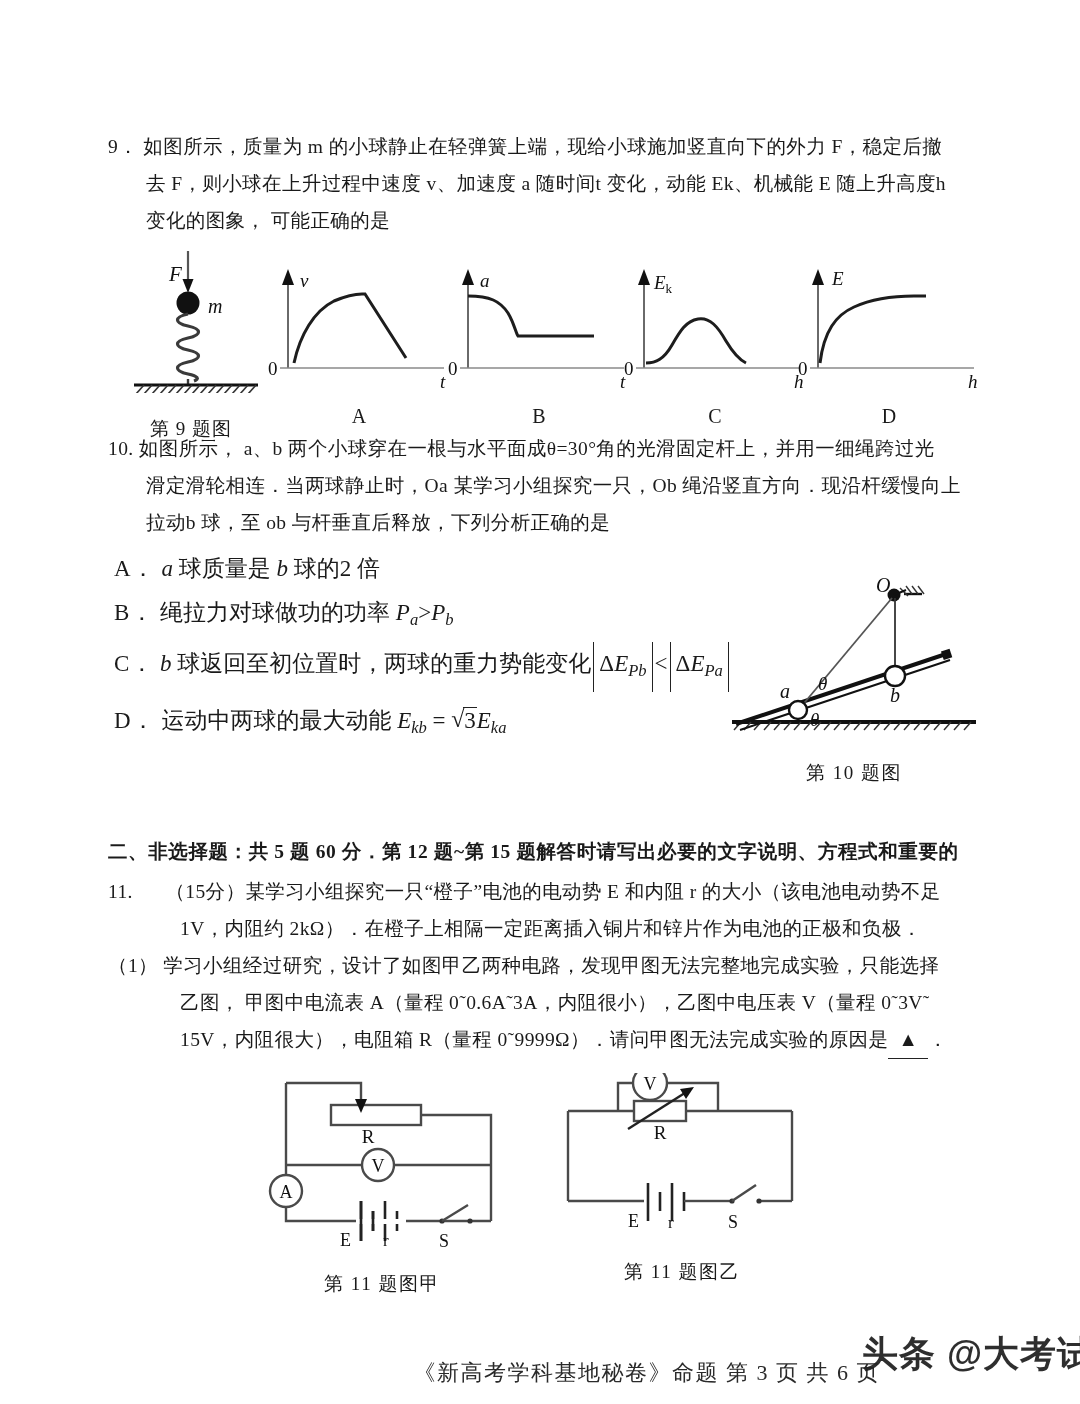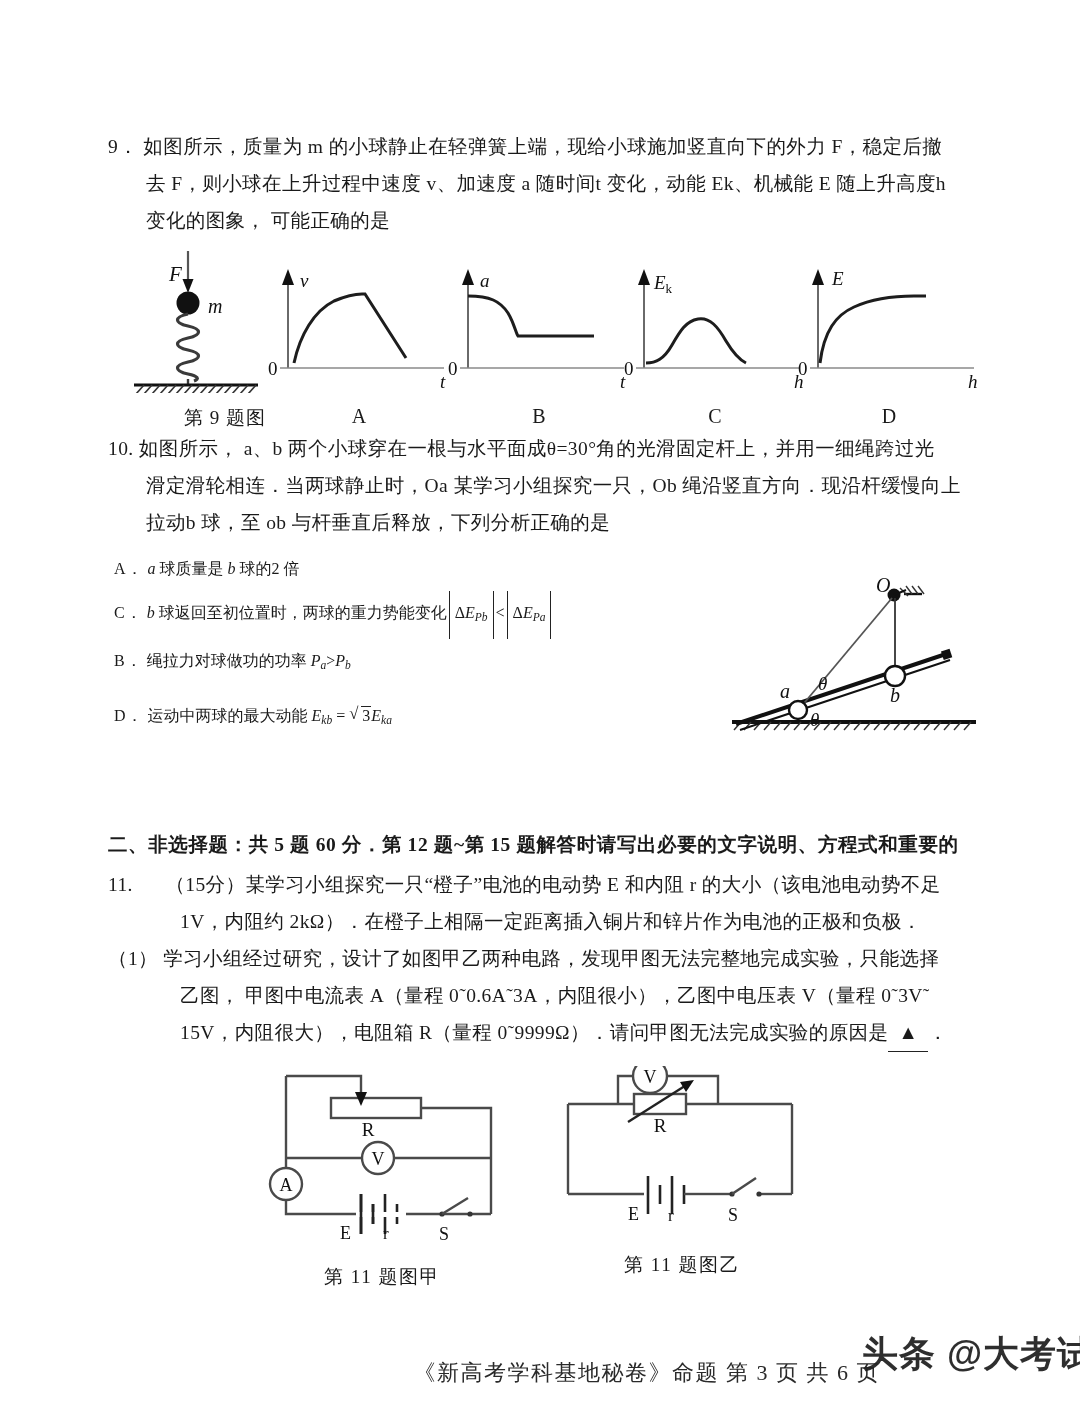"第 9 题图" div.fig-cap { margin-top: 8px -> 19px; text-align: right -> none }
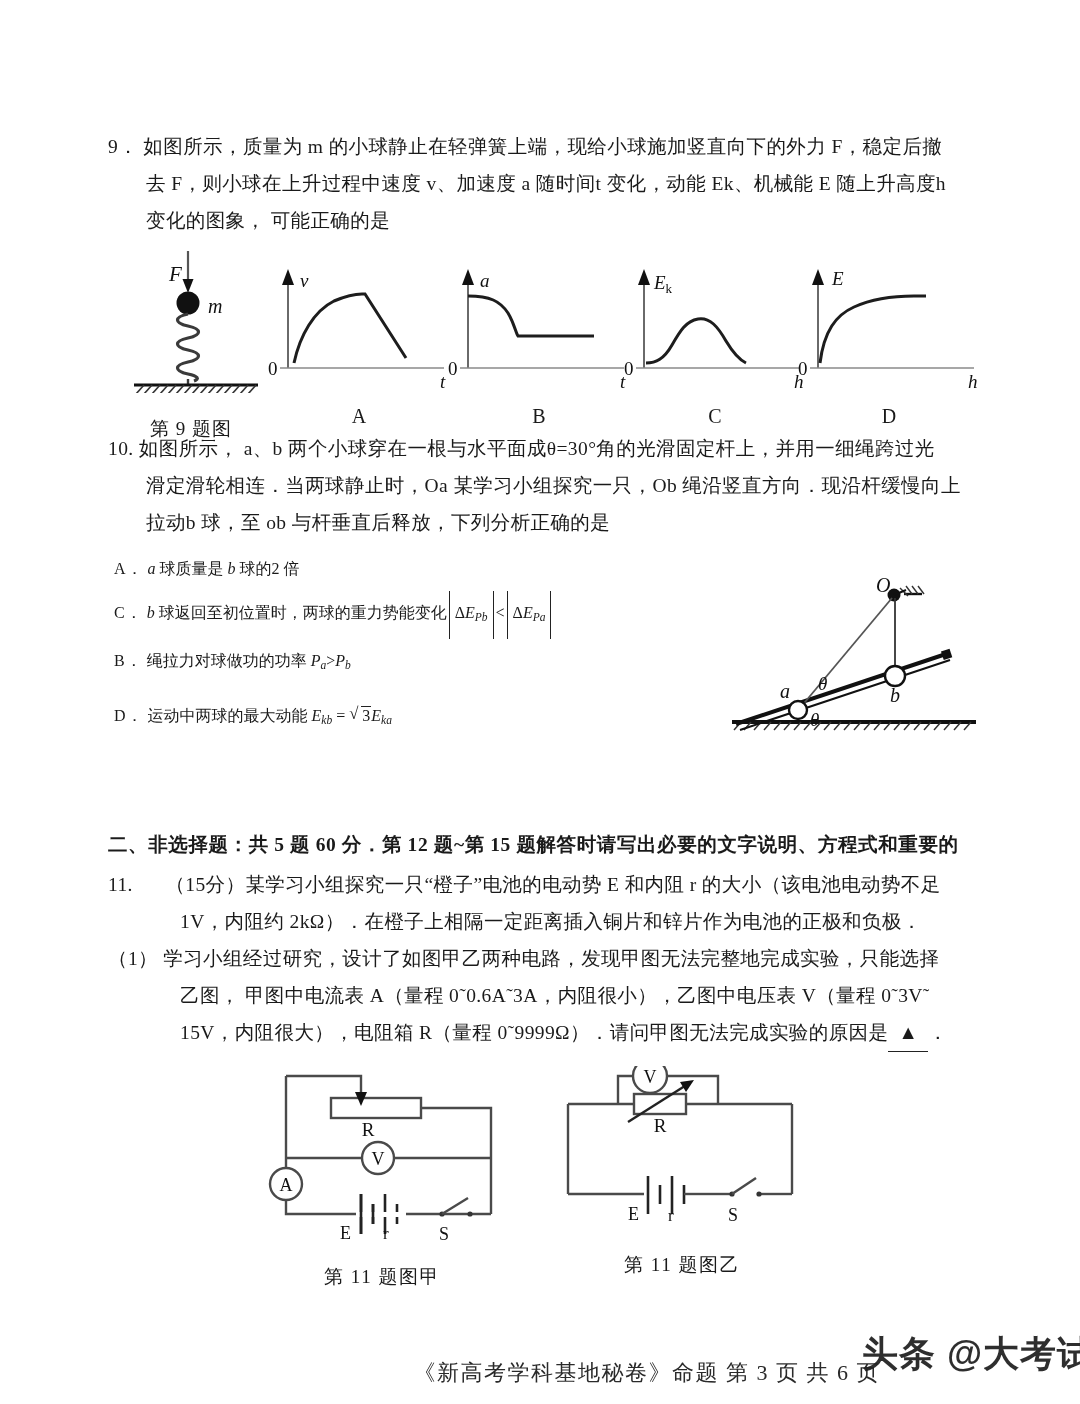"A． a 球质量是 b 球的2" .q10-opt { font-size: 16px -> 23px }
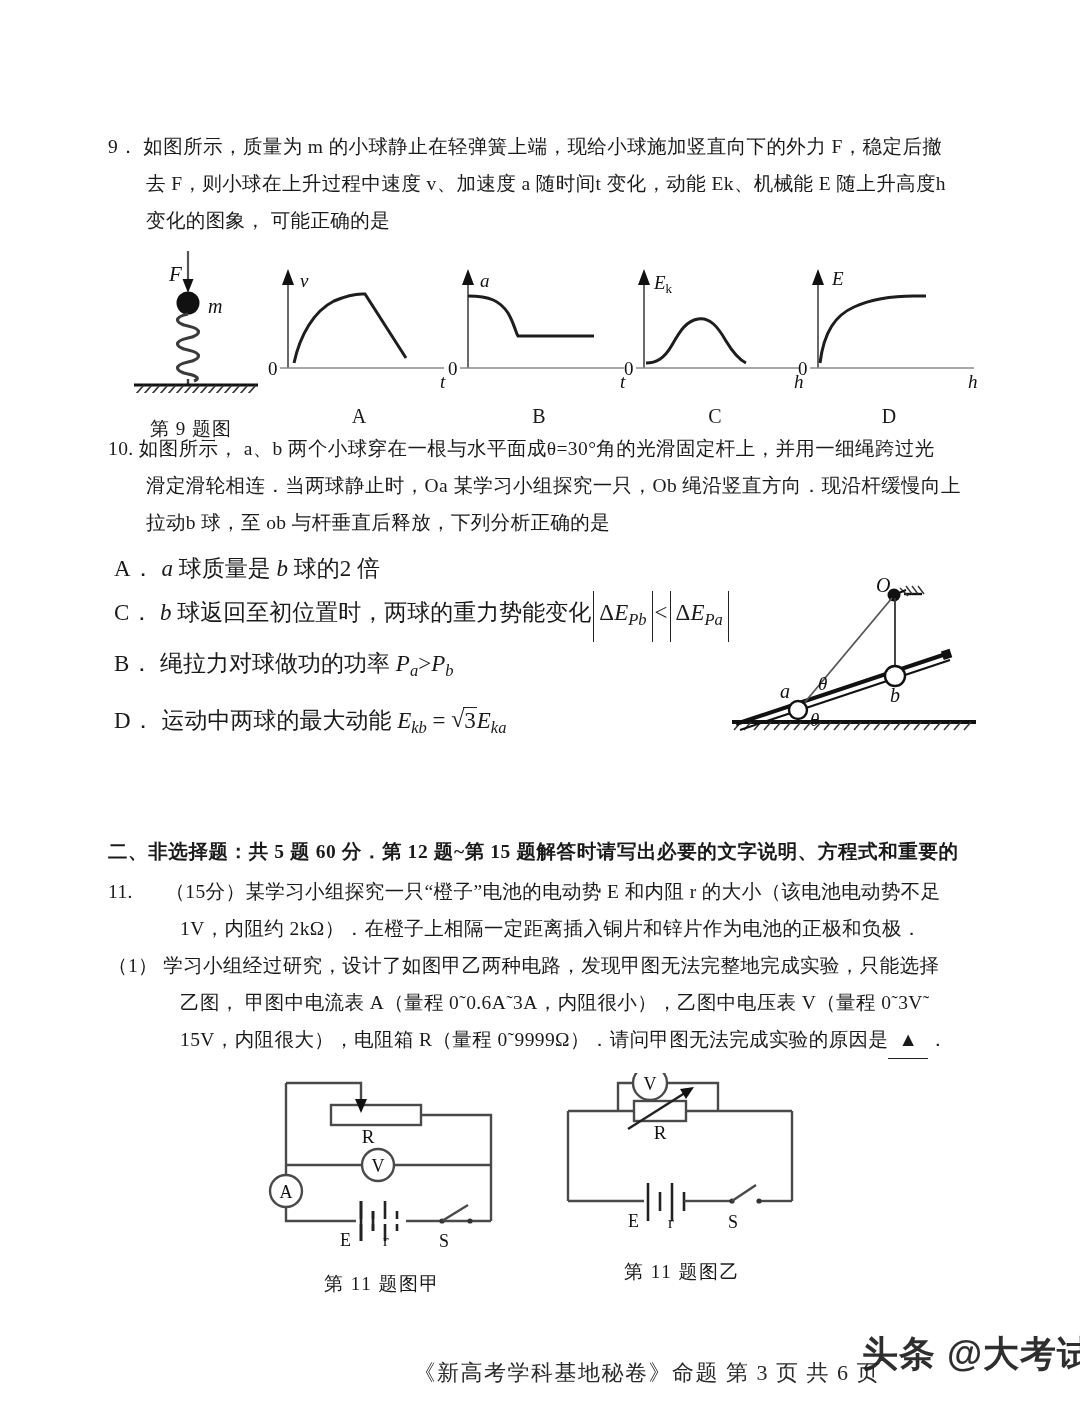"C． b 球返回至初位置时，两球的重力势能变化 ΔEPb <" div.q10-opt { order: before "B． 绳拉力对球做功的功率 Pa>Pb" -> after "B． 绳拉力对球做功的功率 Pa>Pb" }
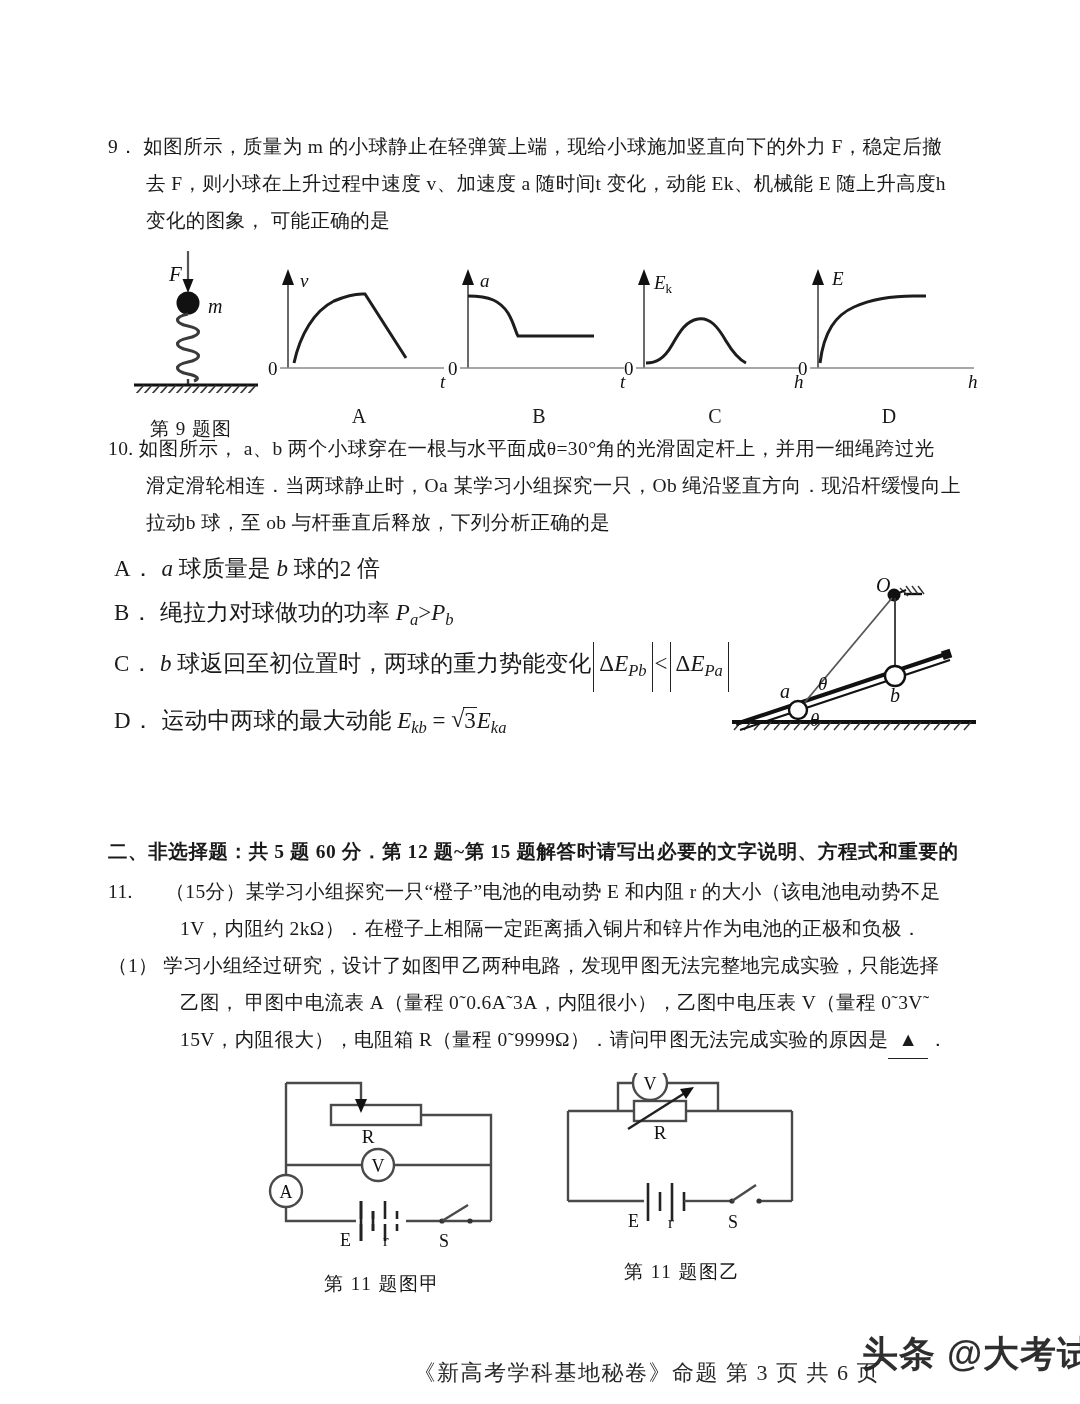"第 10 题图" div.fig10cap { html: none -> <div>第 10 题图</div> }
